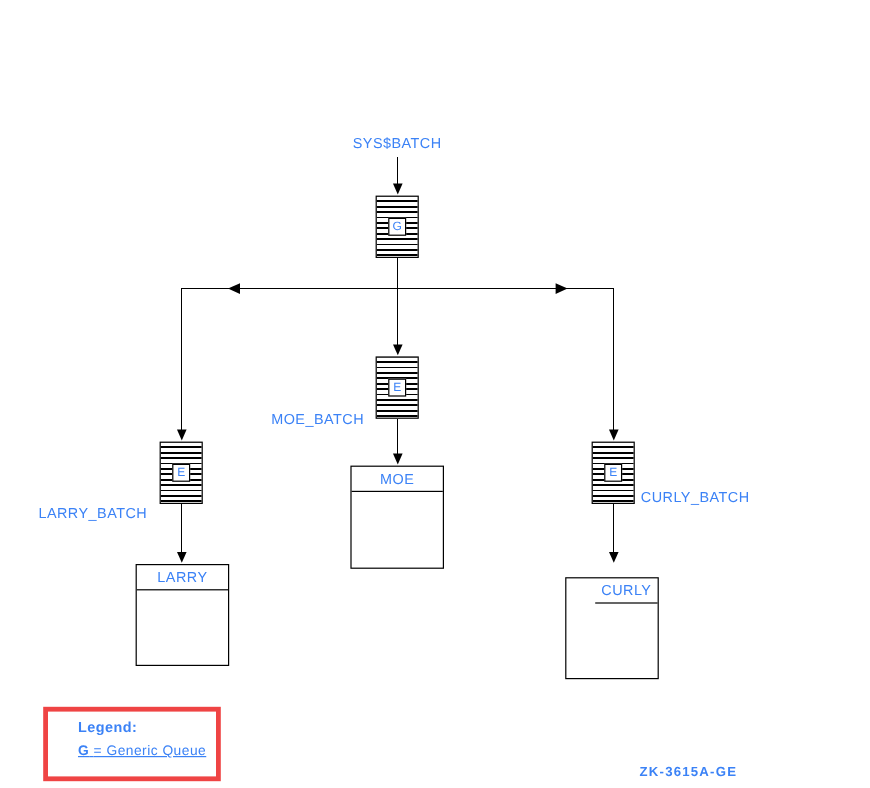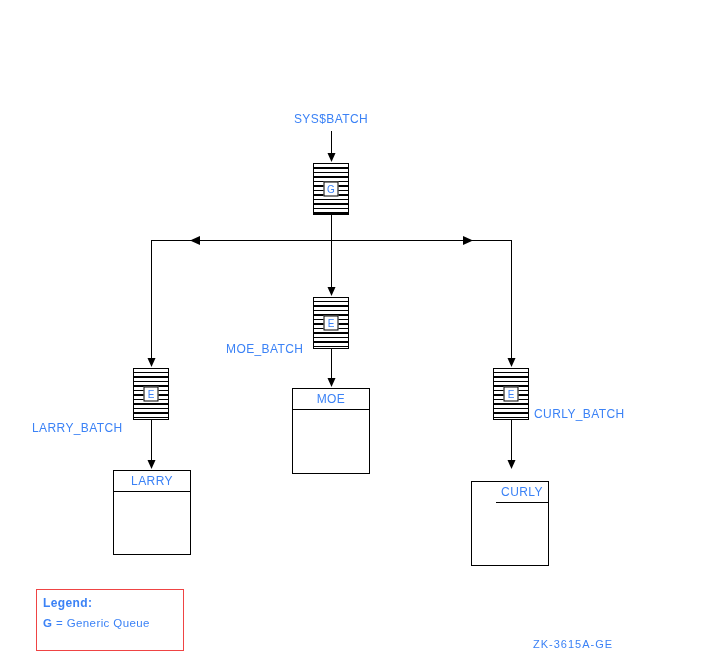"Legend:" .legend { border: 1px solid #ef4444 -> 4px solid #ef4444; padding: 6px 0 0 6px -> 6px 0 0 25px }
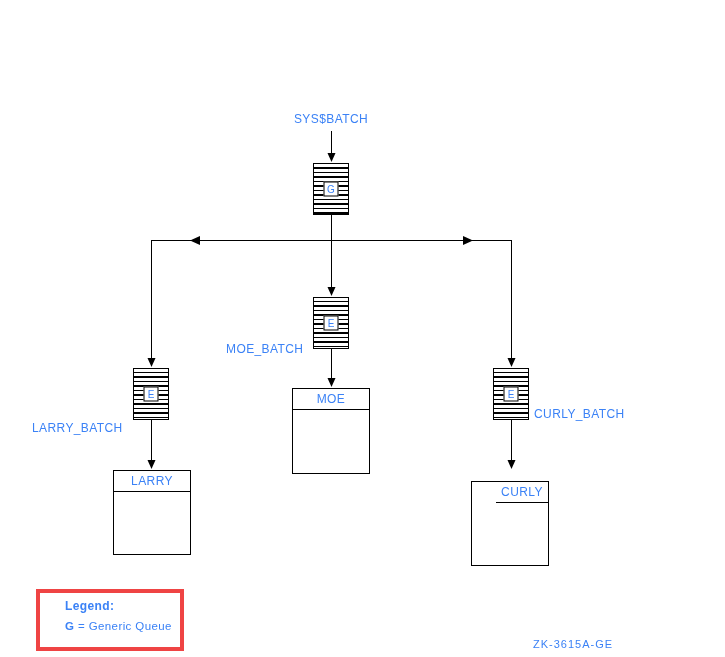"G = Generic Queue" .legend-item { text-decoration: none -> underline }
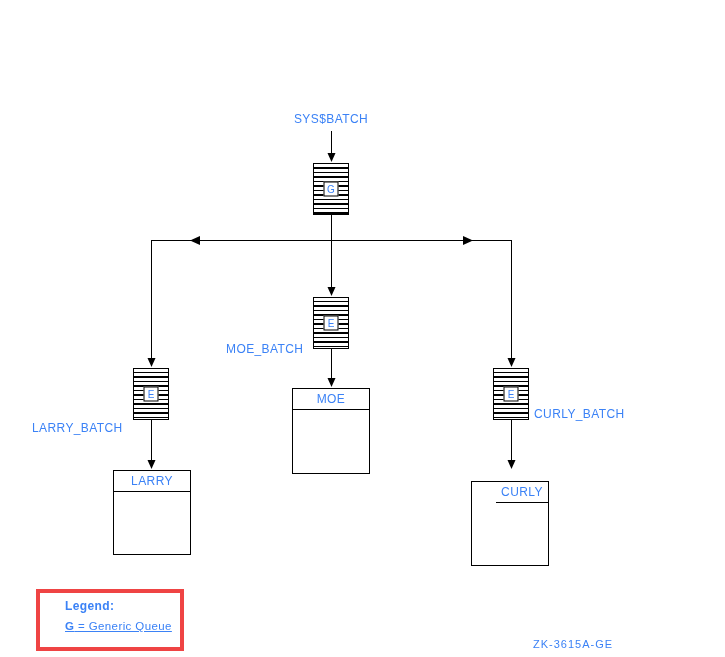"ZK-3615A-GE" .figure-id { font-weight: none -> bold }
